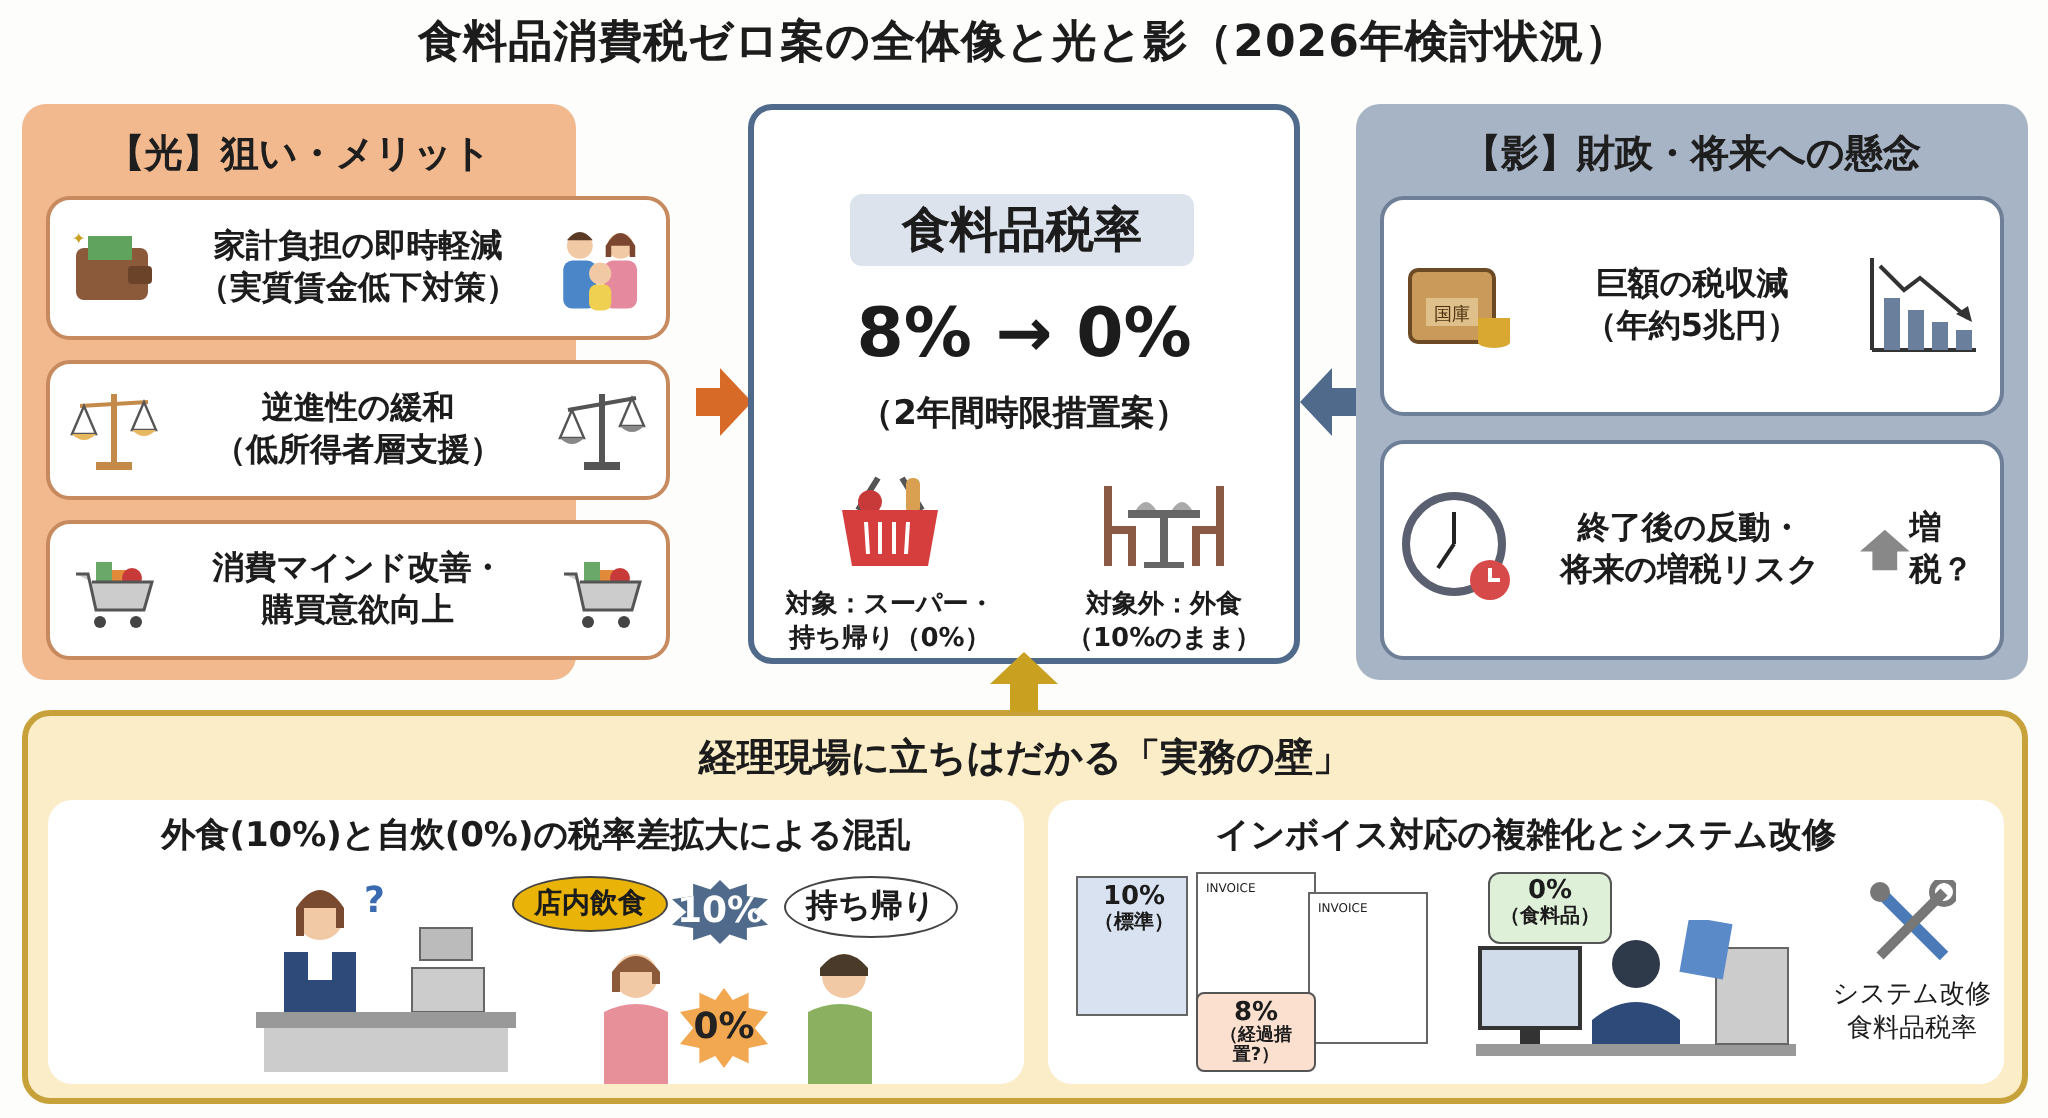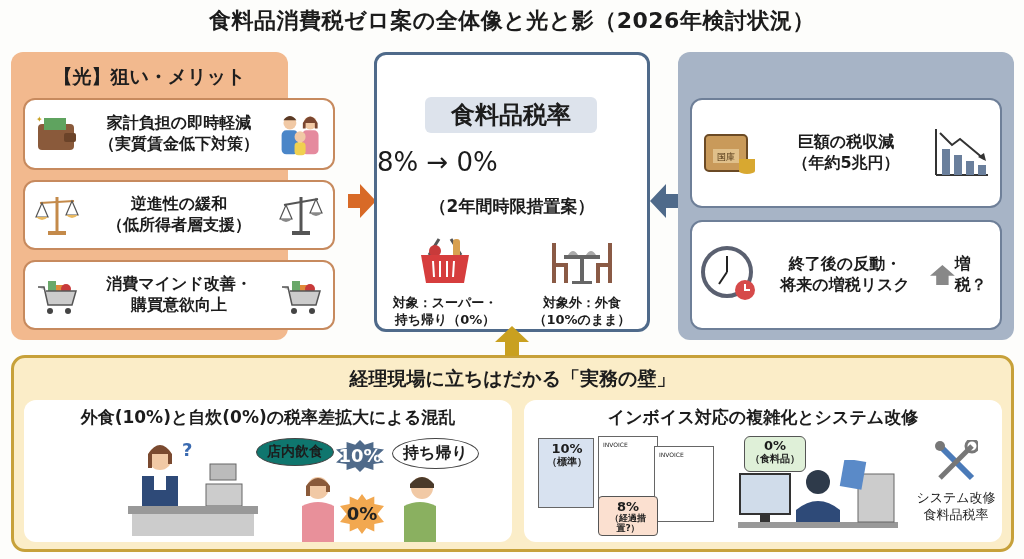"【影】財政・将来への懸念" div.panel-title { html: none -> <div>【影】財政・将来への懸念</div> }
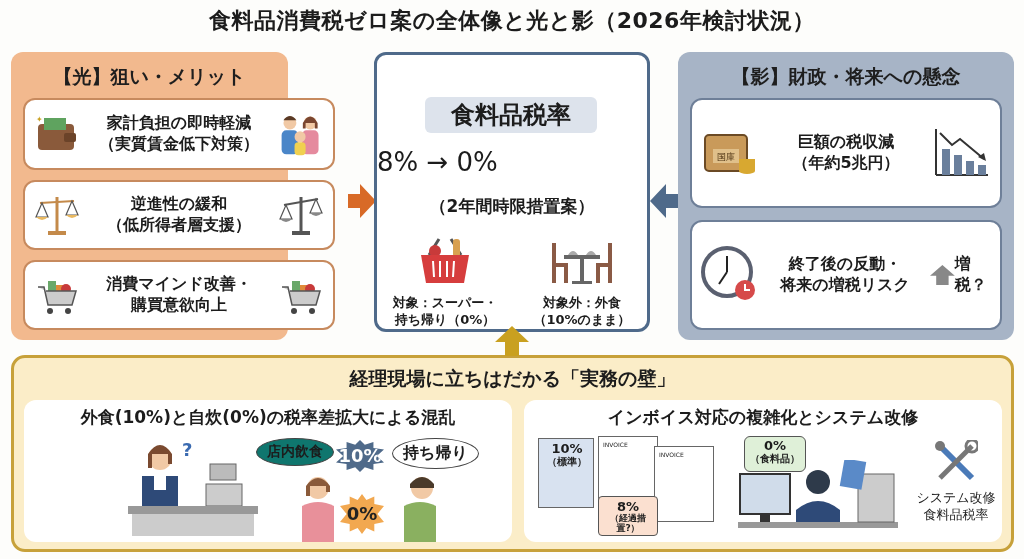"8% → 0%" .rate { font-size: 26px -> 34px; font-weight: normal -> bold; text-align: none -> center }
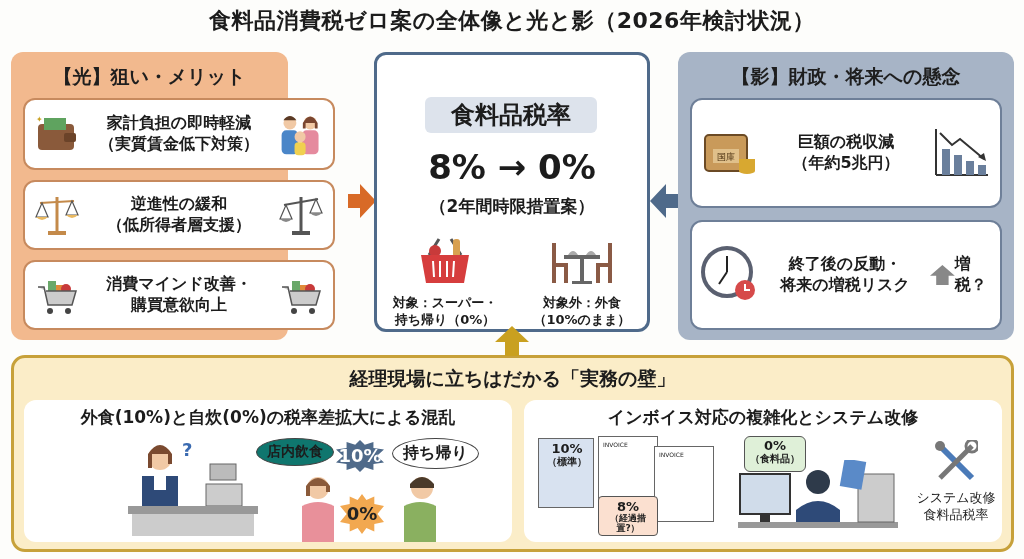"店内飲食" div { background: #0f766e -> #eab308 }
